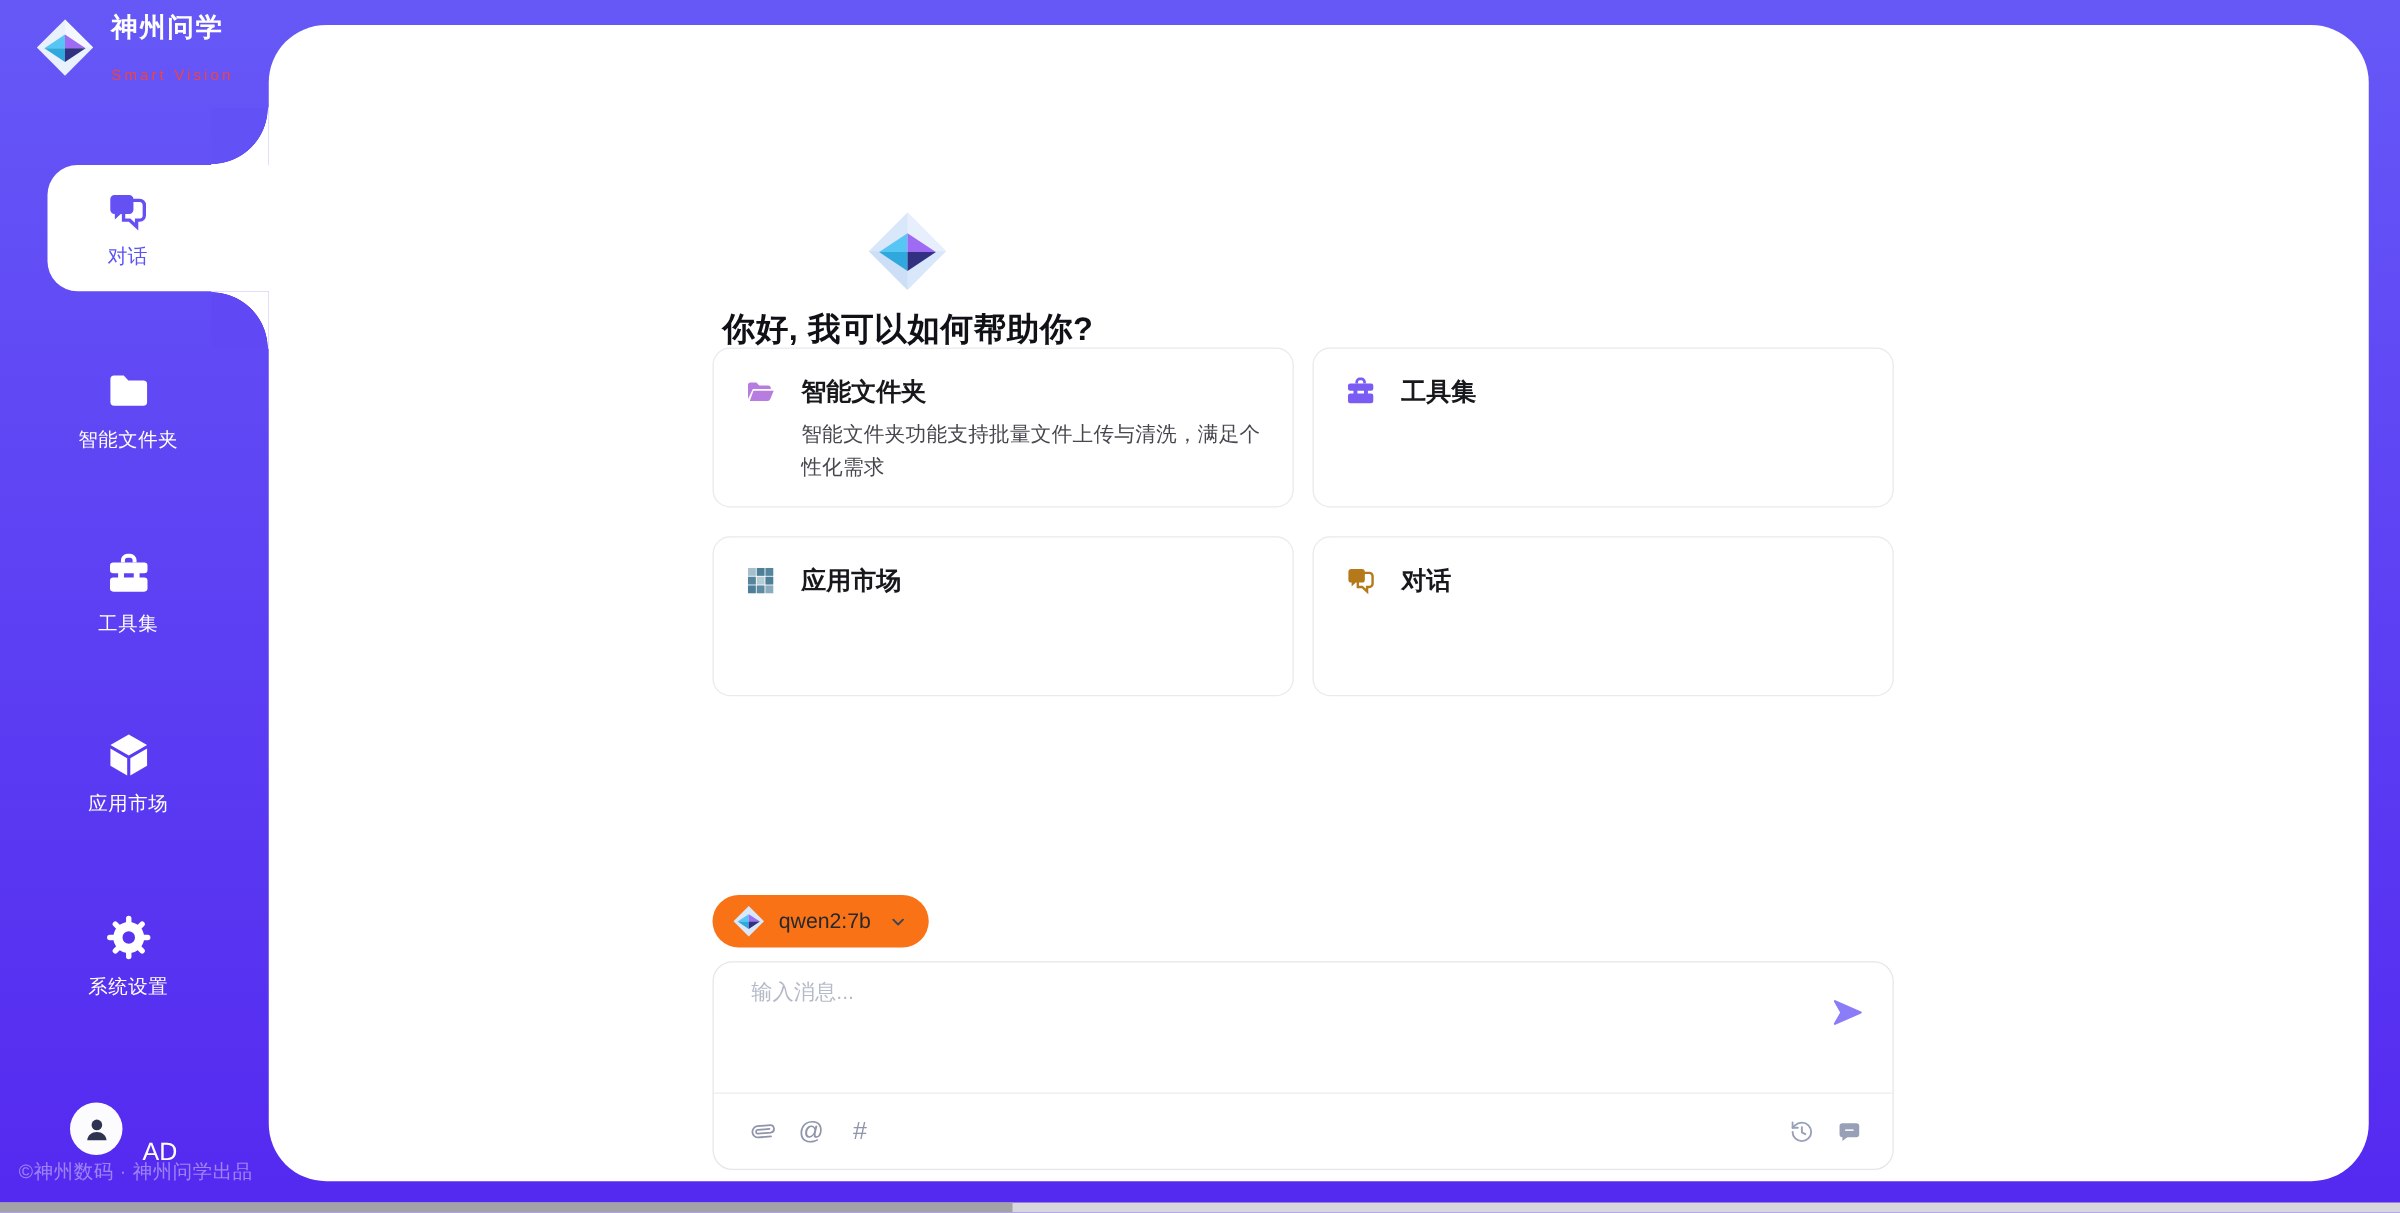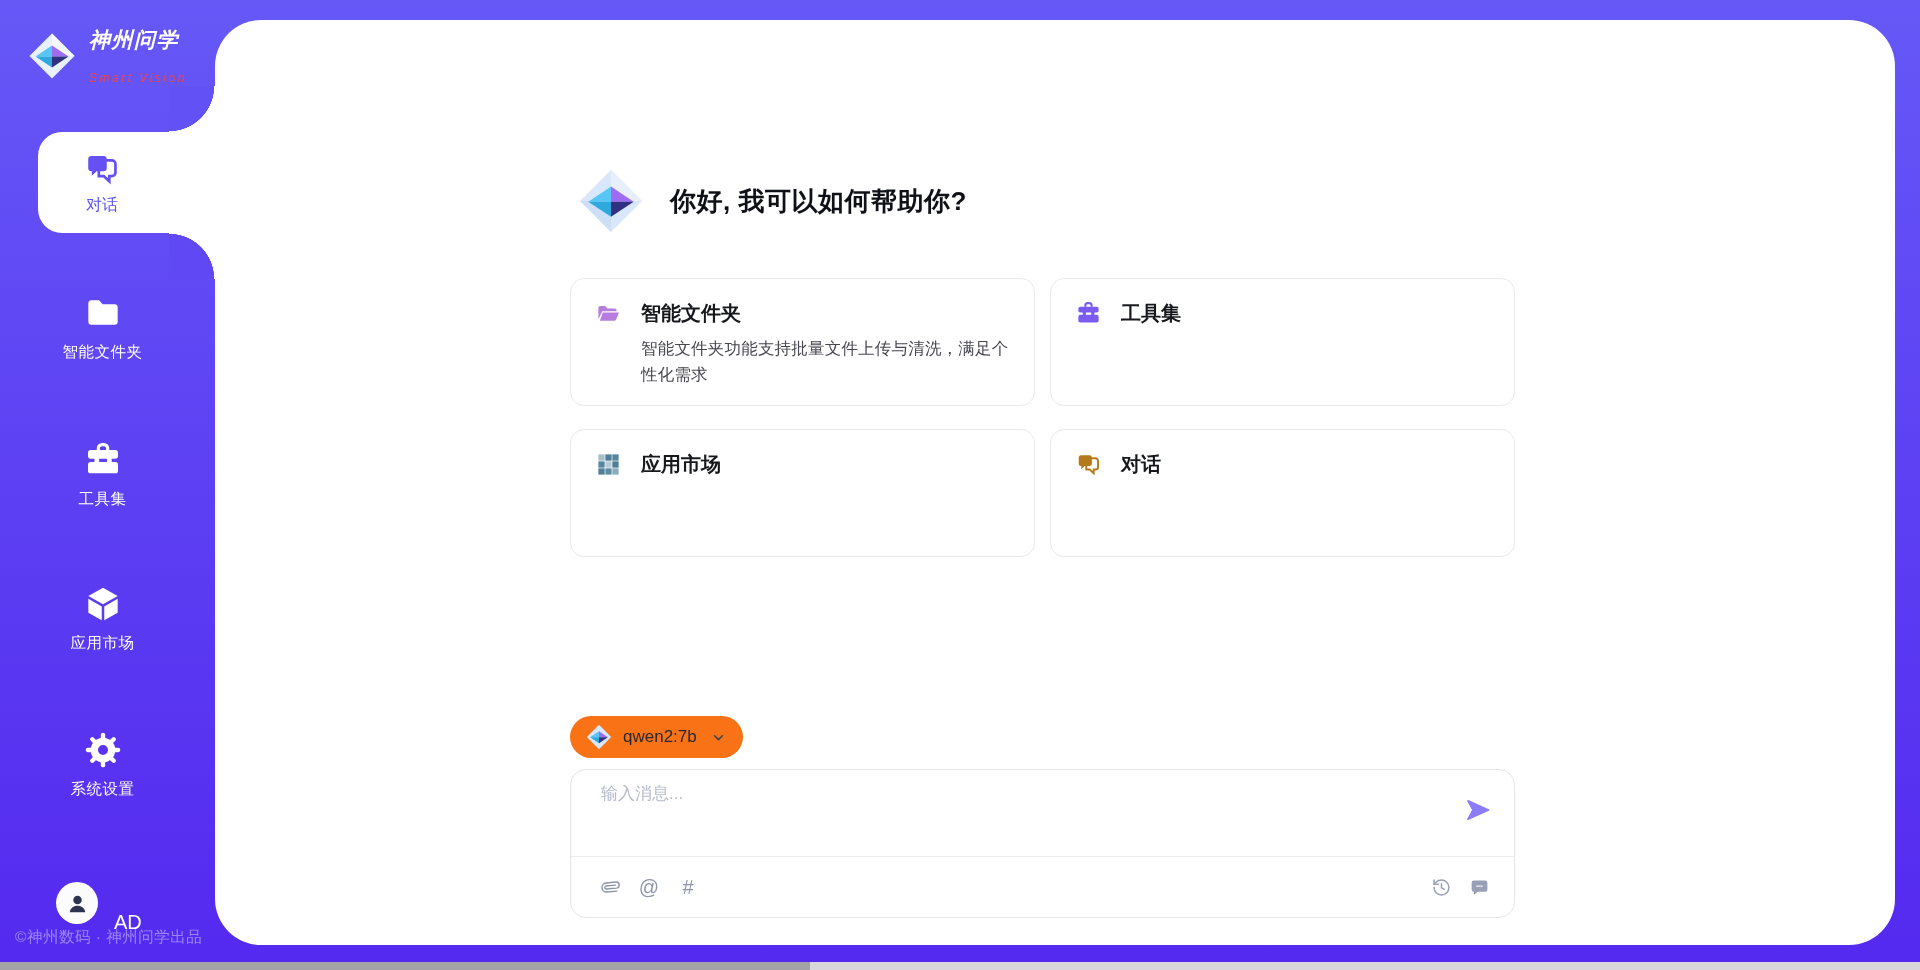"神州问学" .logo-block { font-style: italic -> none; top: 26px -> 8px }
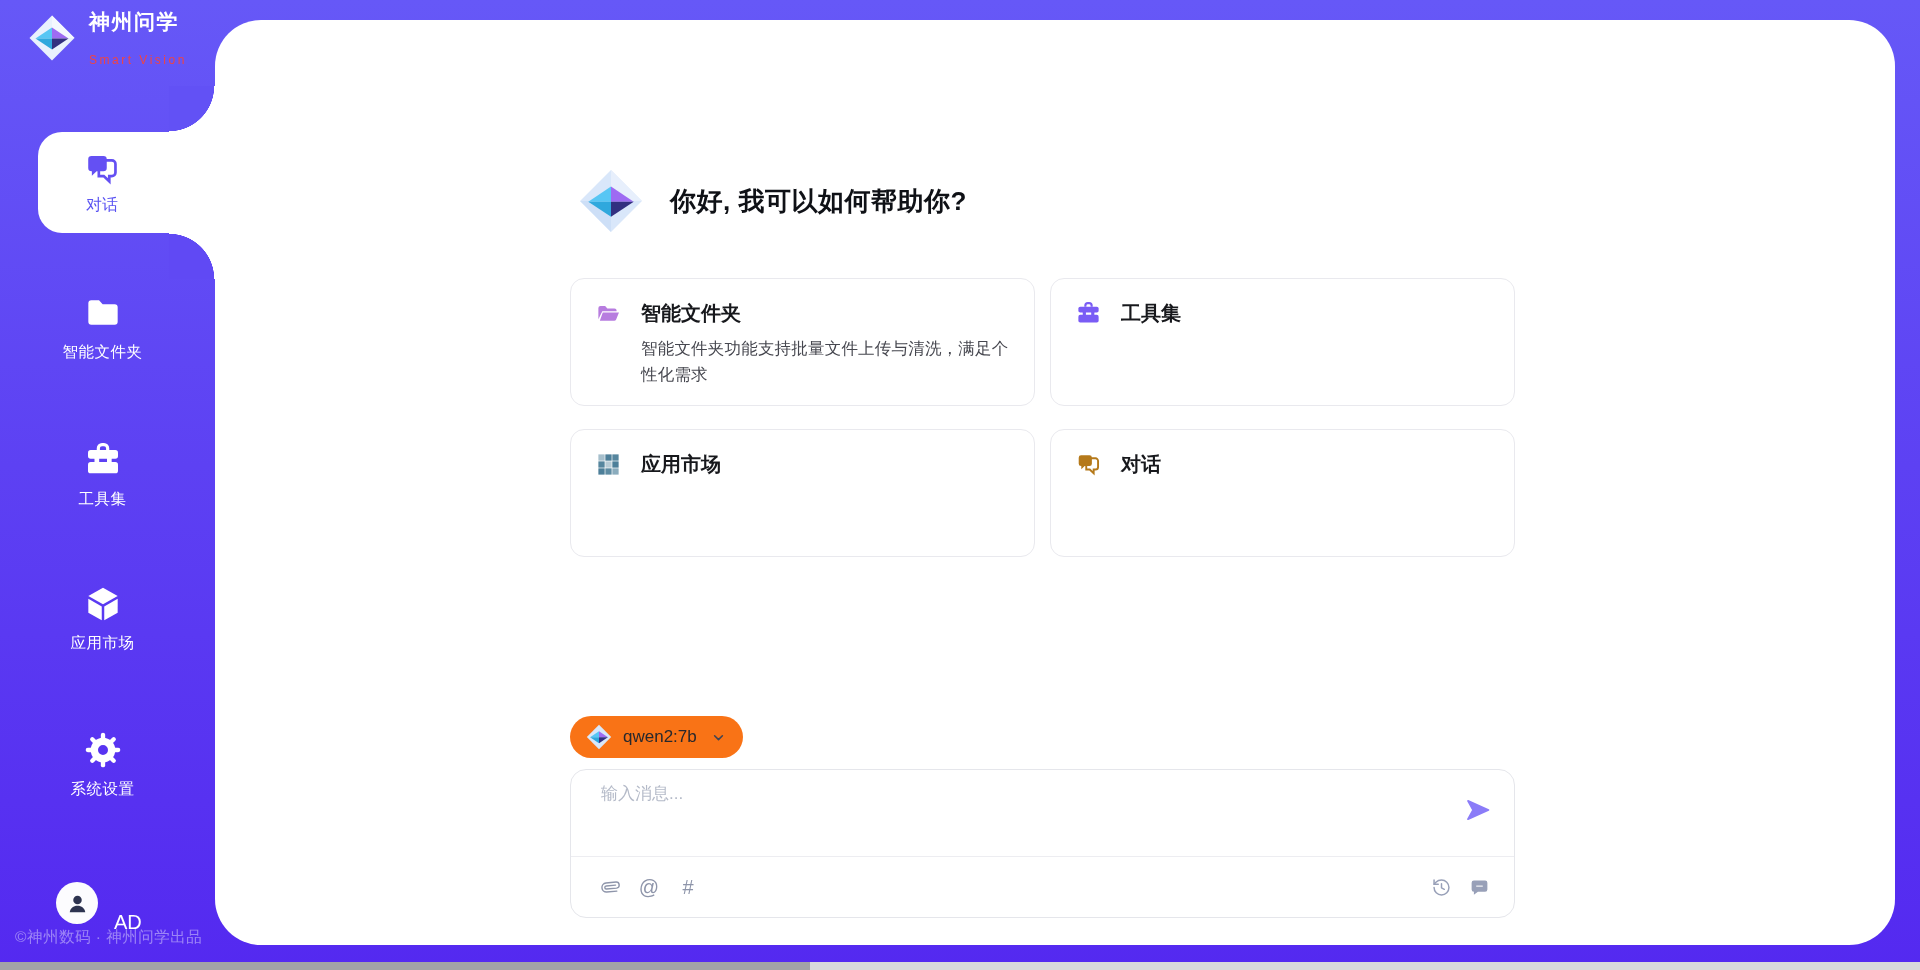"你好, 我可以如何帮助你?" .greeting { flex-direction: none -> column; gap: 26px -> 12px }
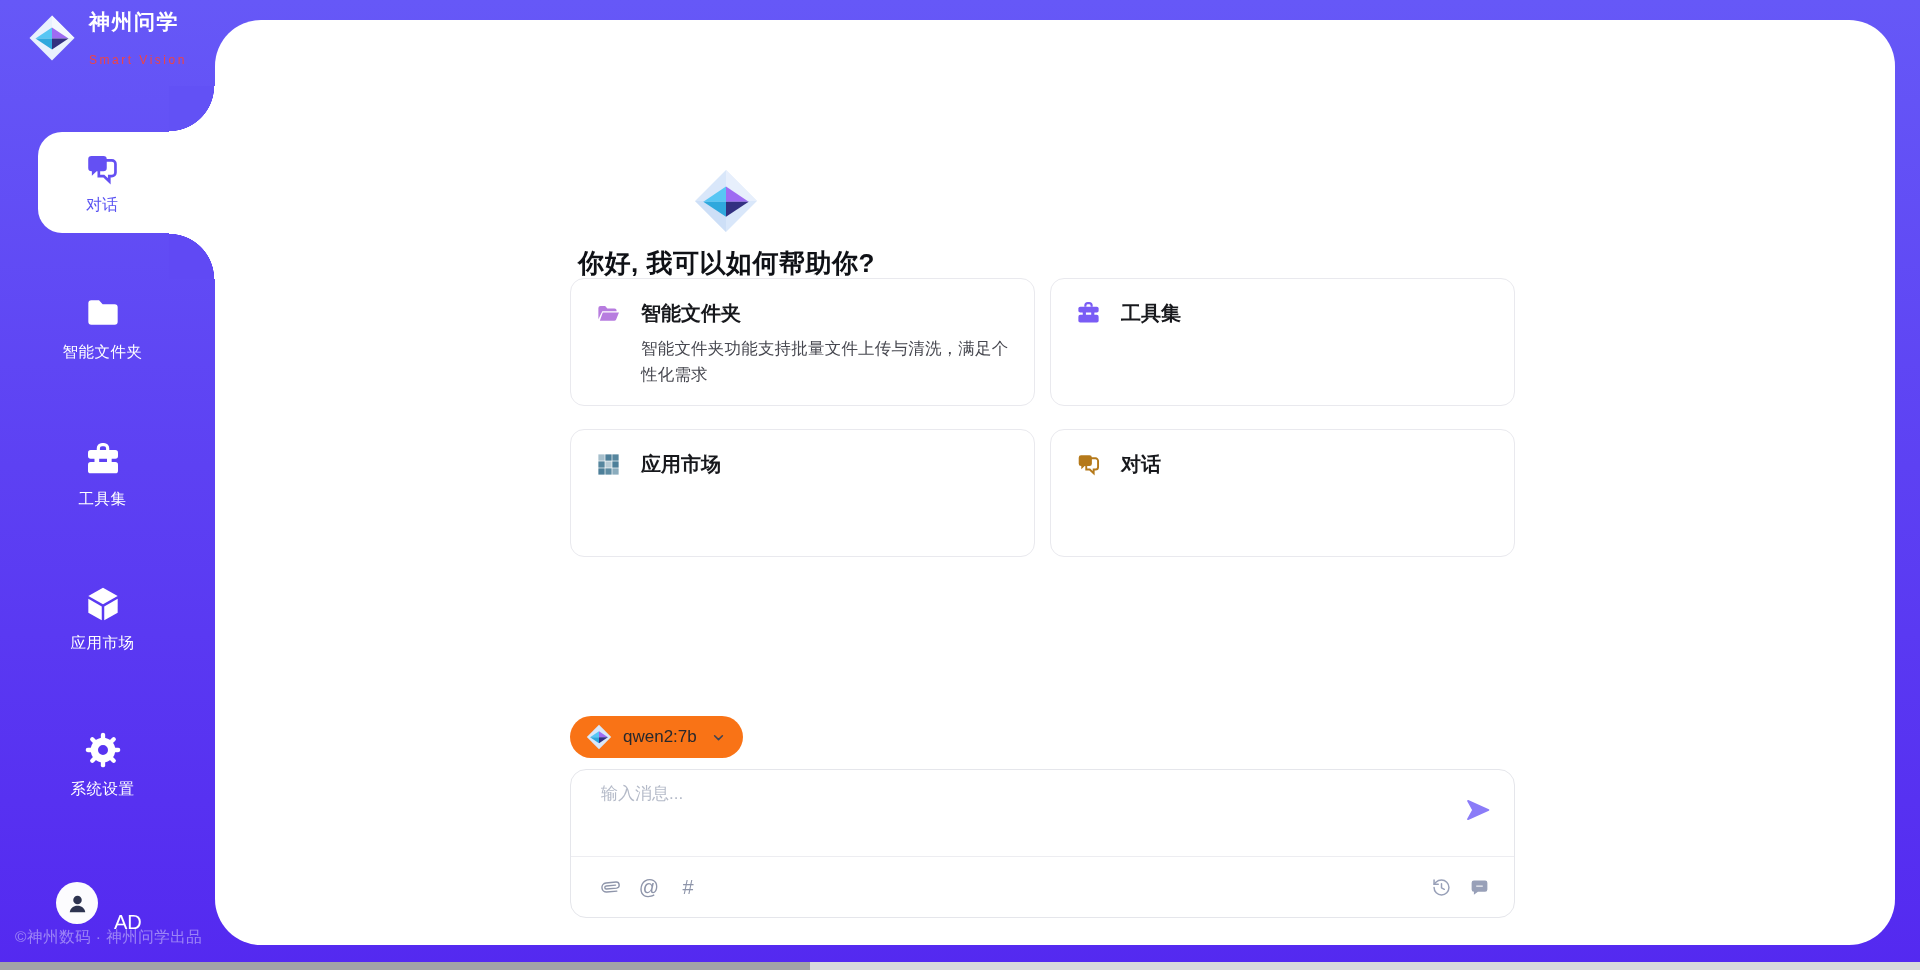"输入消息..." .composer { height: 149px -> 167px }
